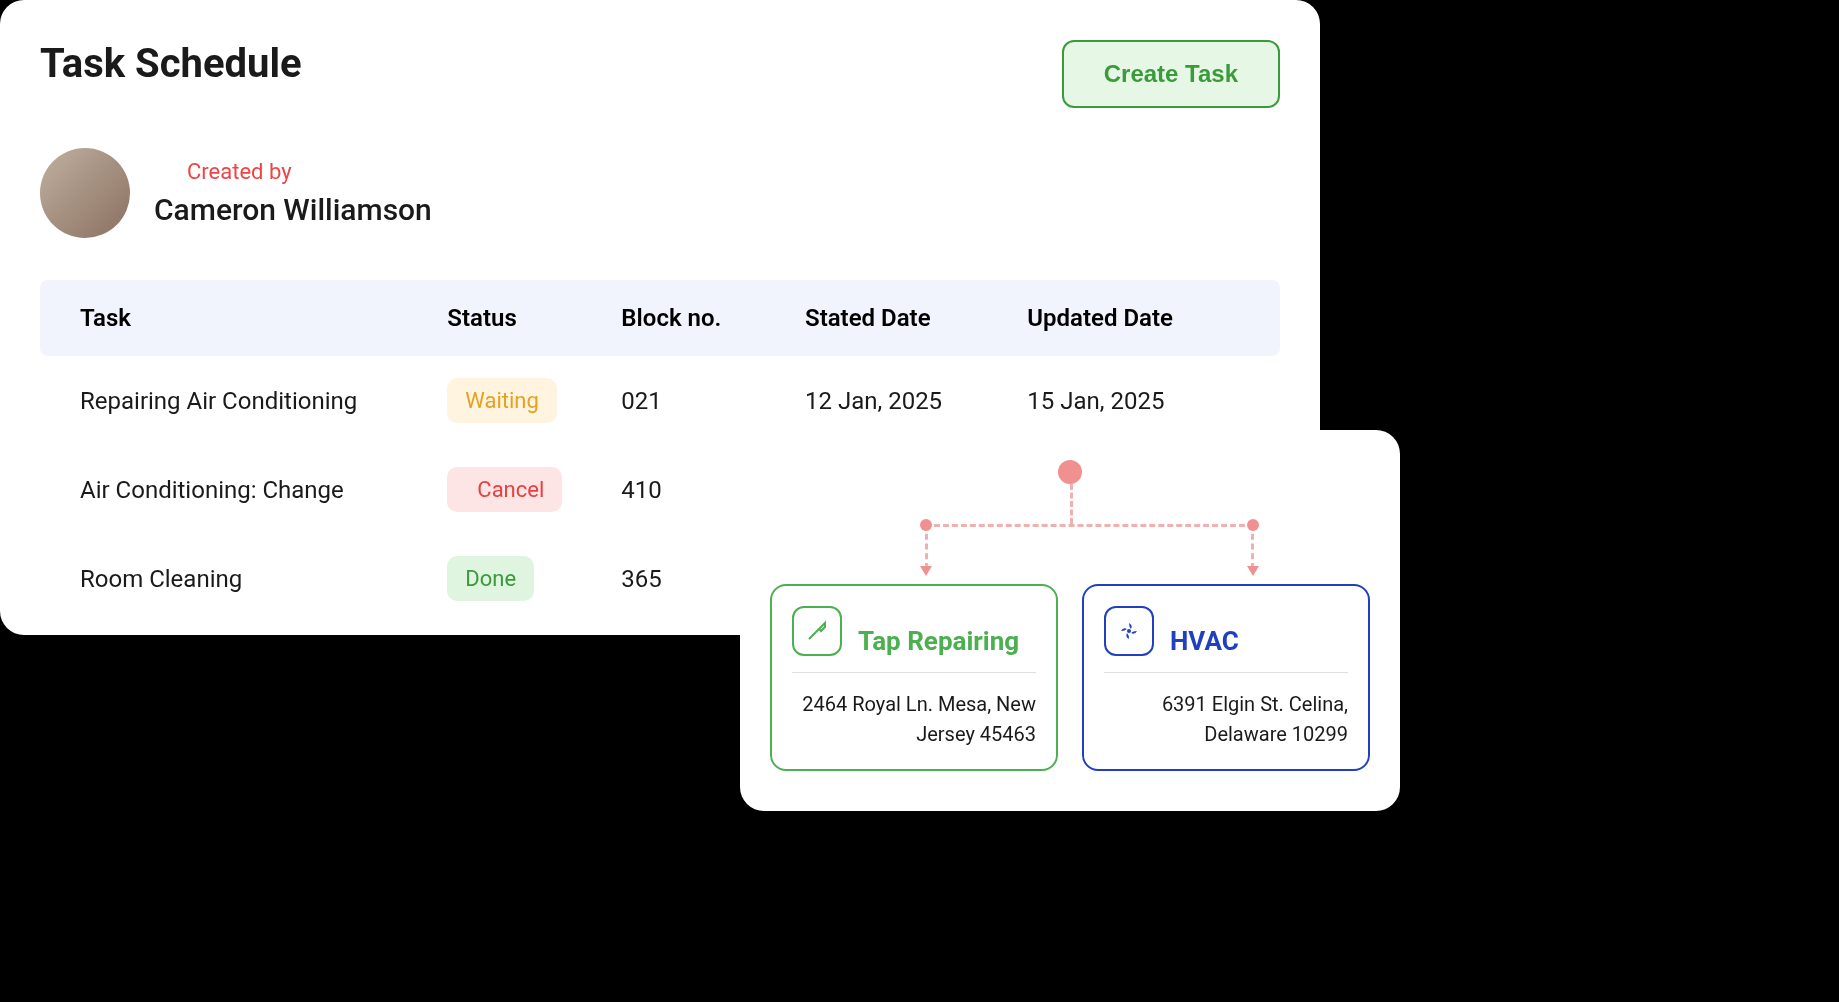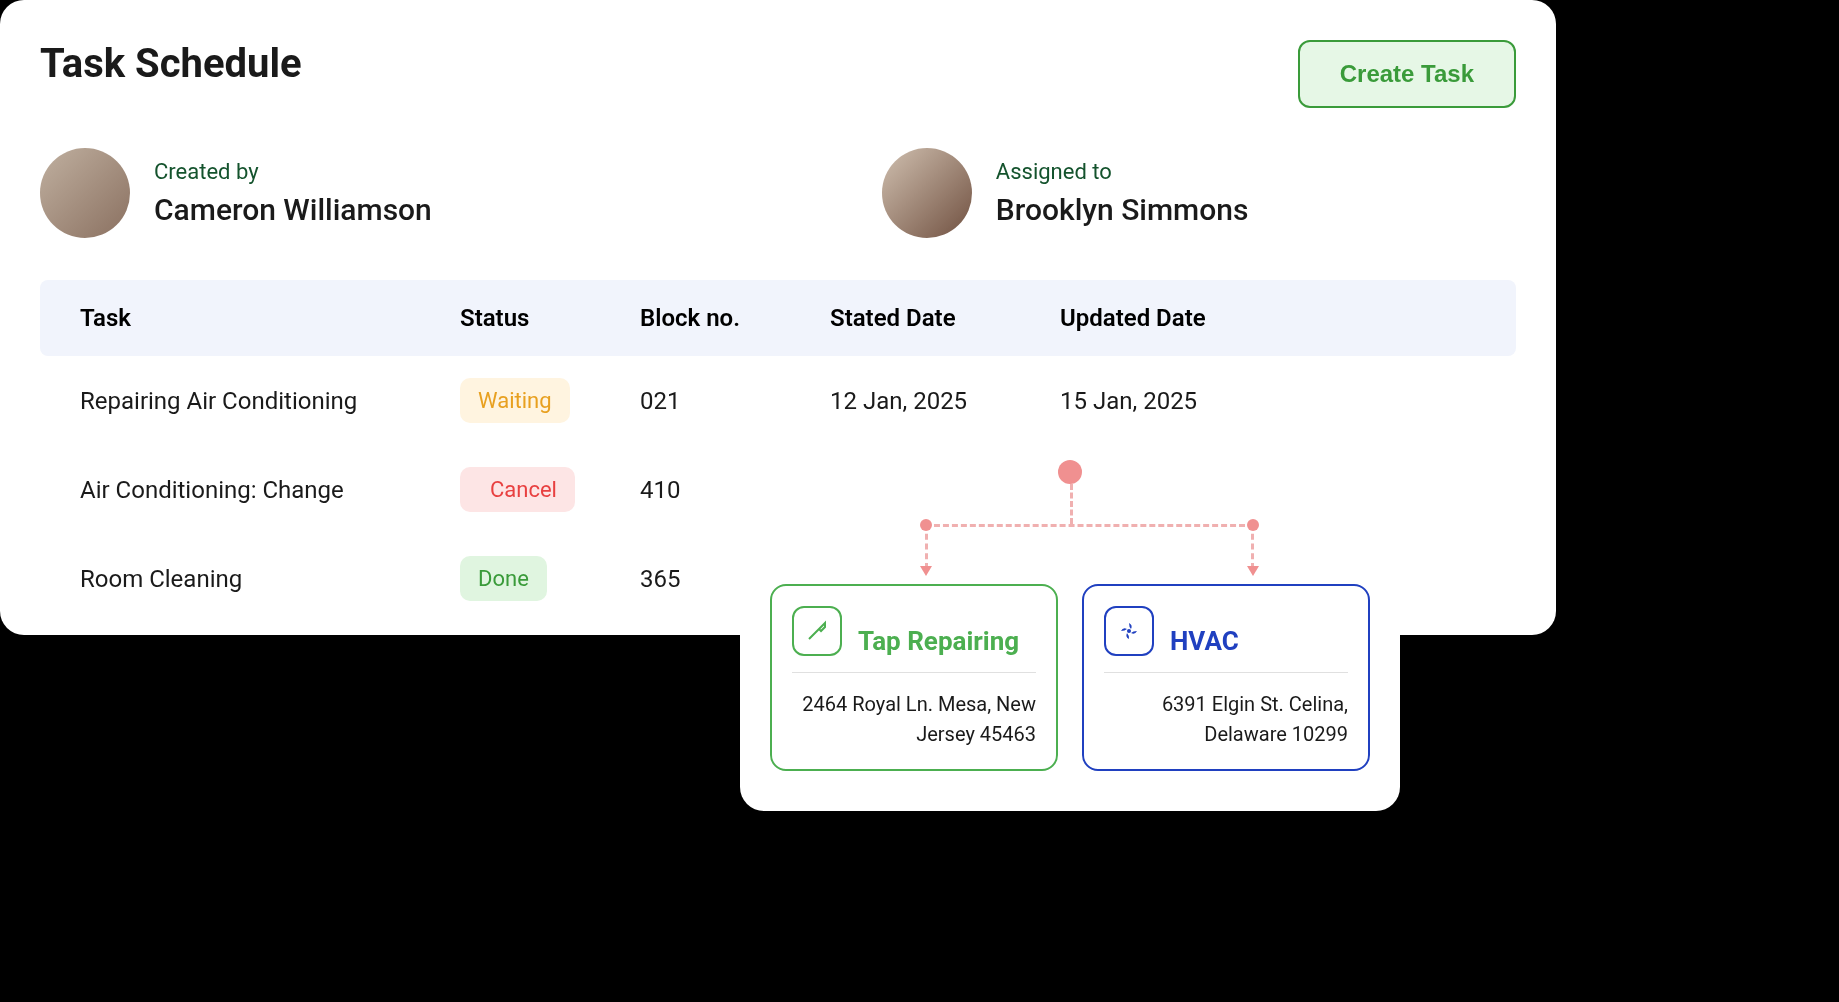"Task Schedule" .main-card { width: 1556px -> 1320px }
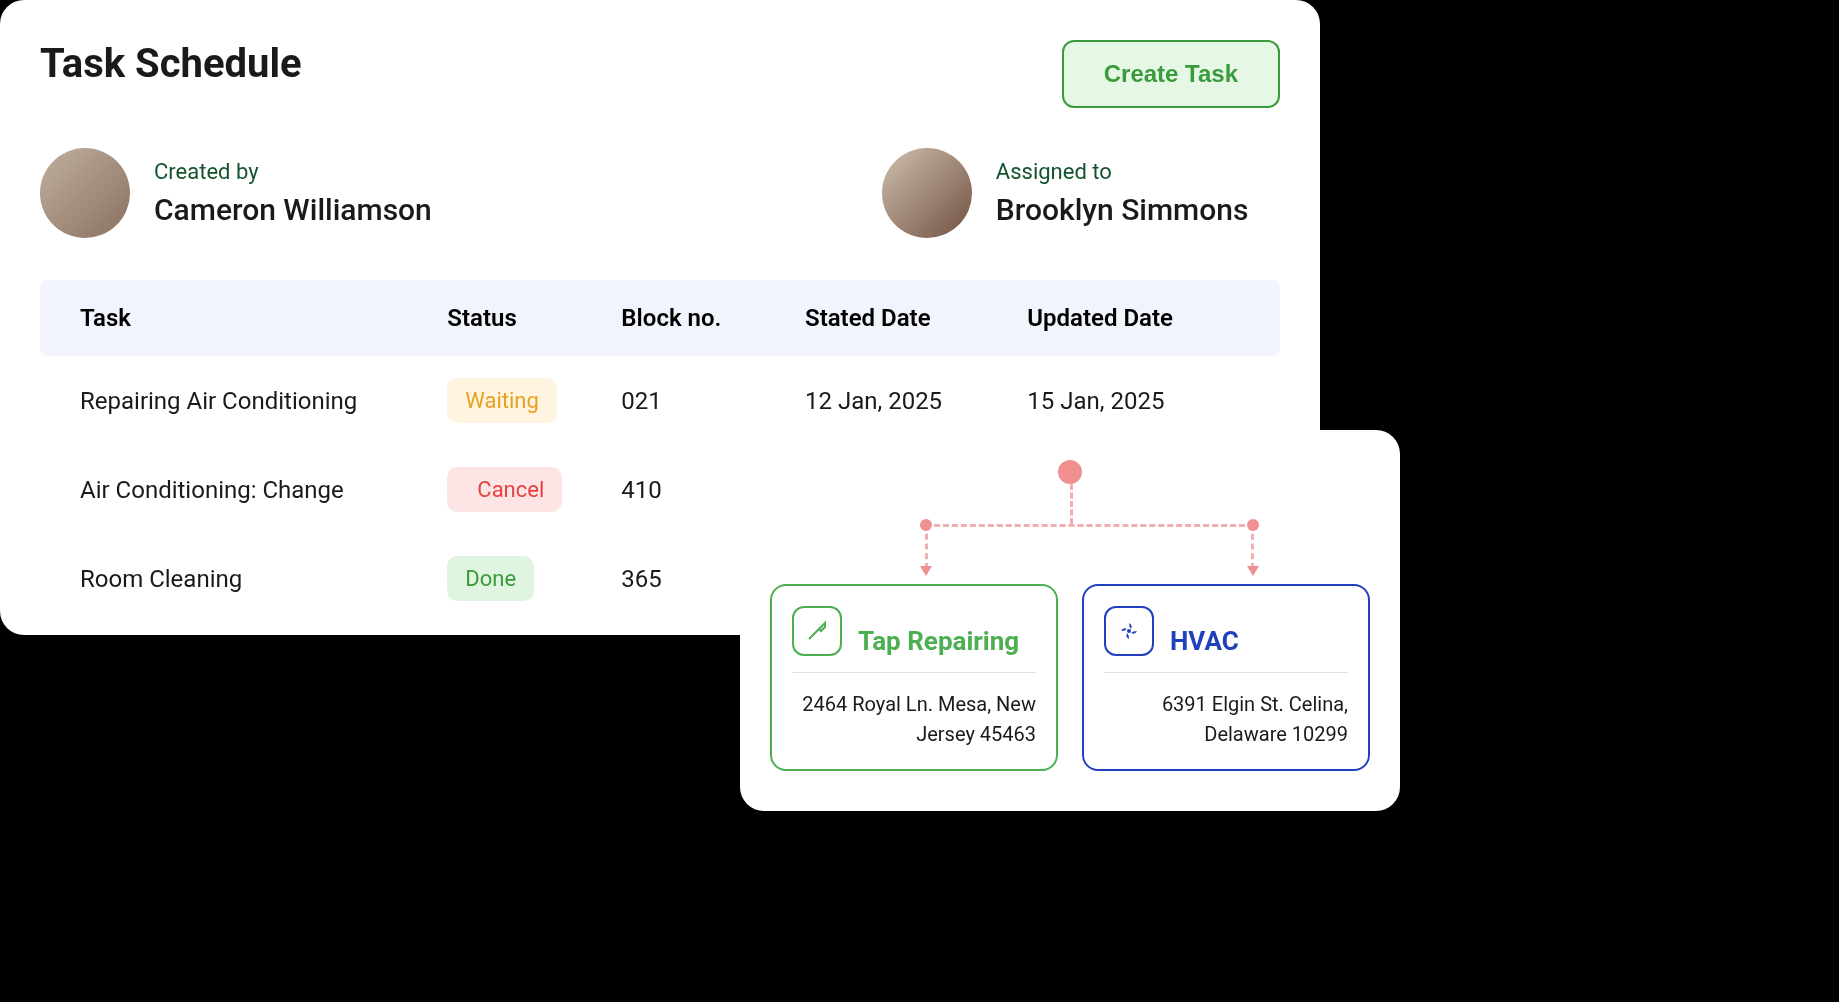"Created by" .person-label { color: #14532d -> #ef4444; margin-left: none -> 33px }
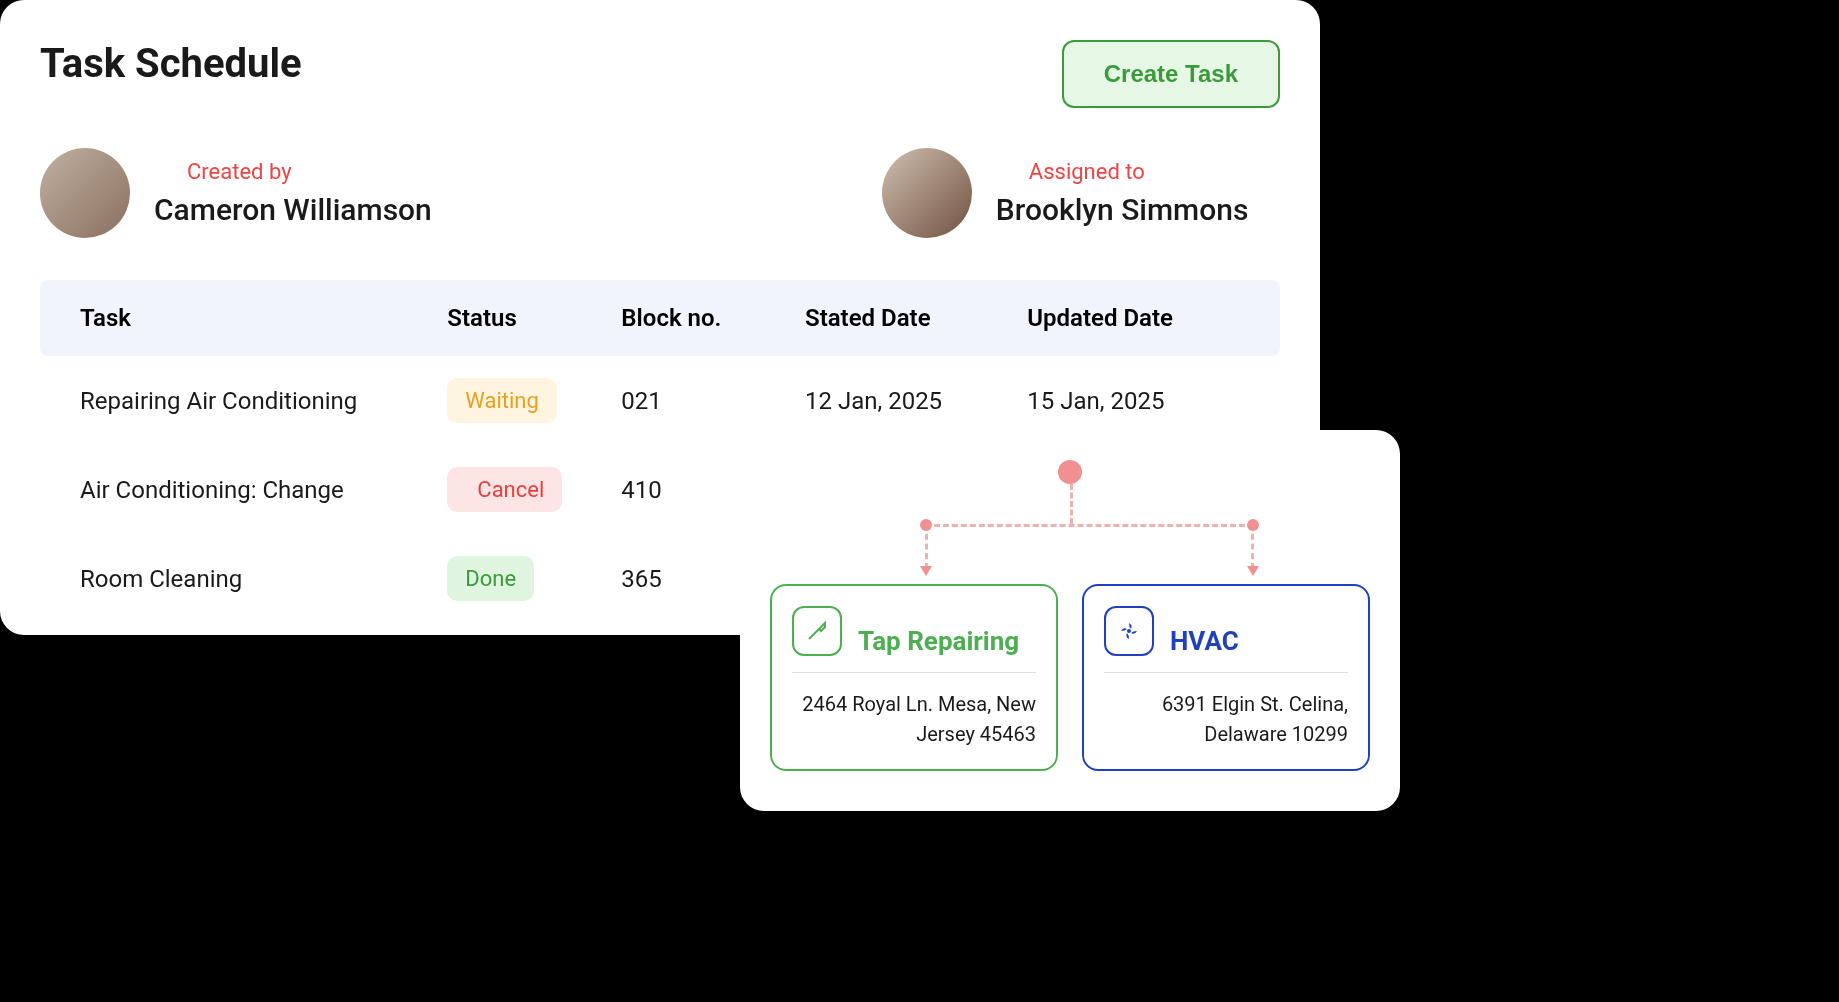"Assigned to" div.person { html: <div> <div></div> <div> <div>Assigned to</div> <div>Brooklyn Simmons</div> </div> </div> -> none }
